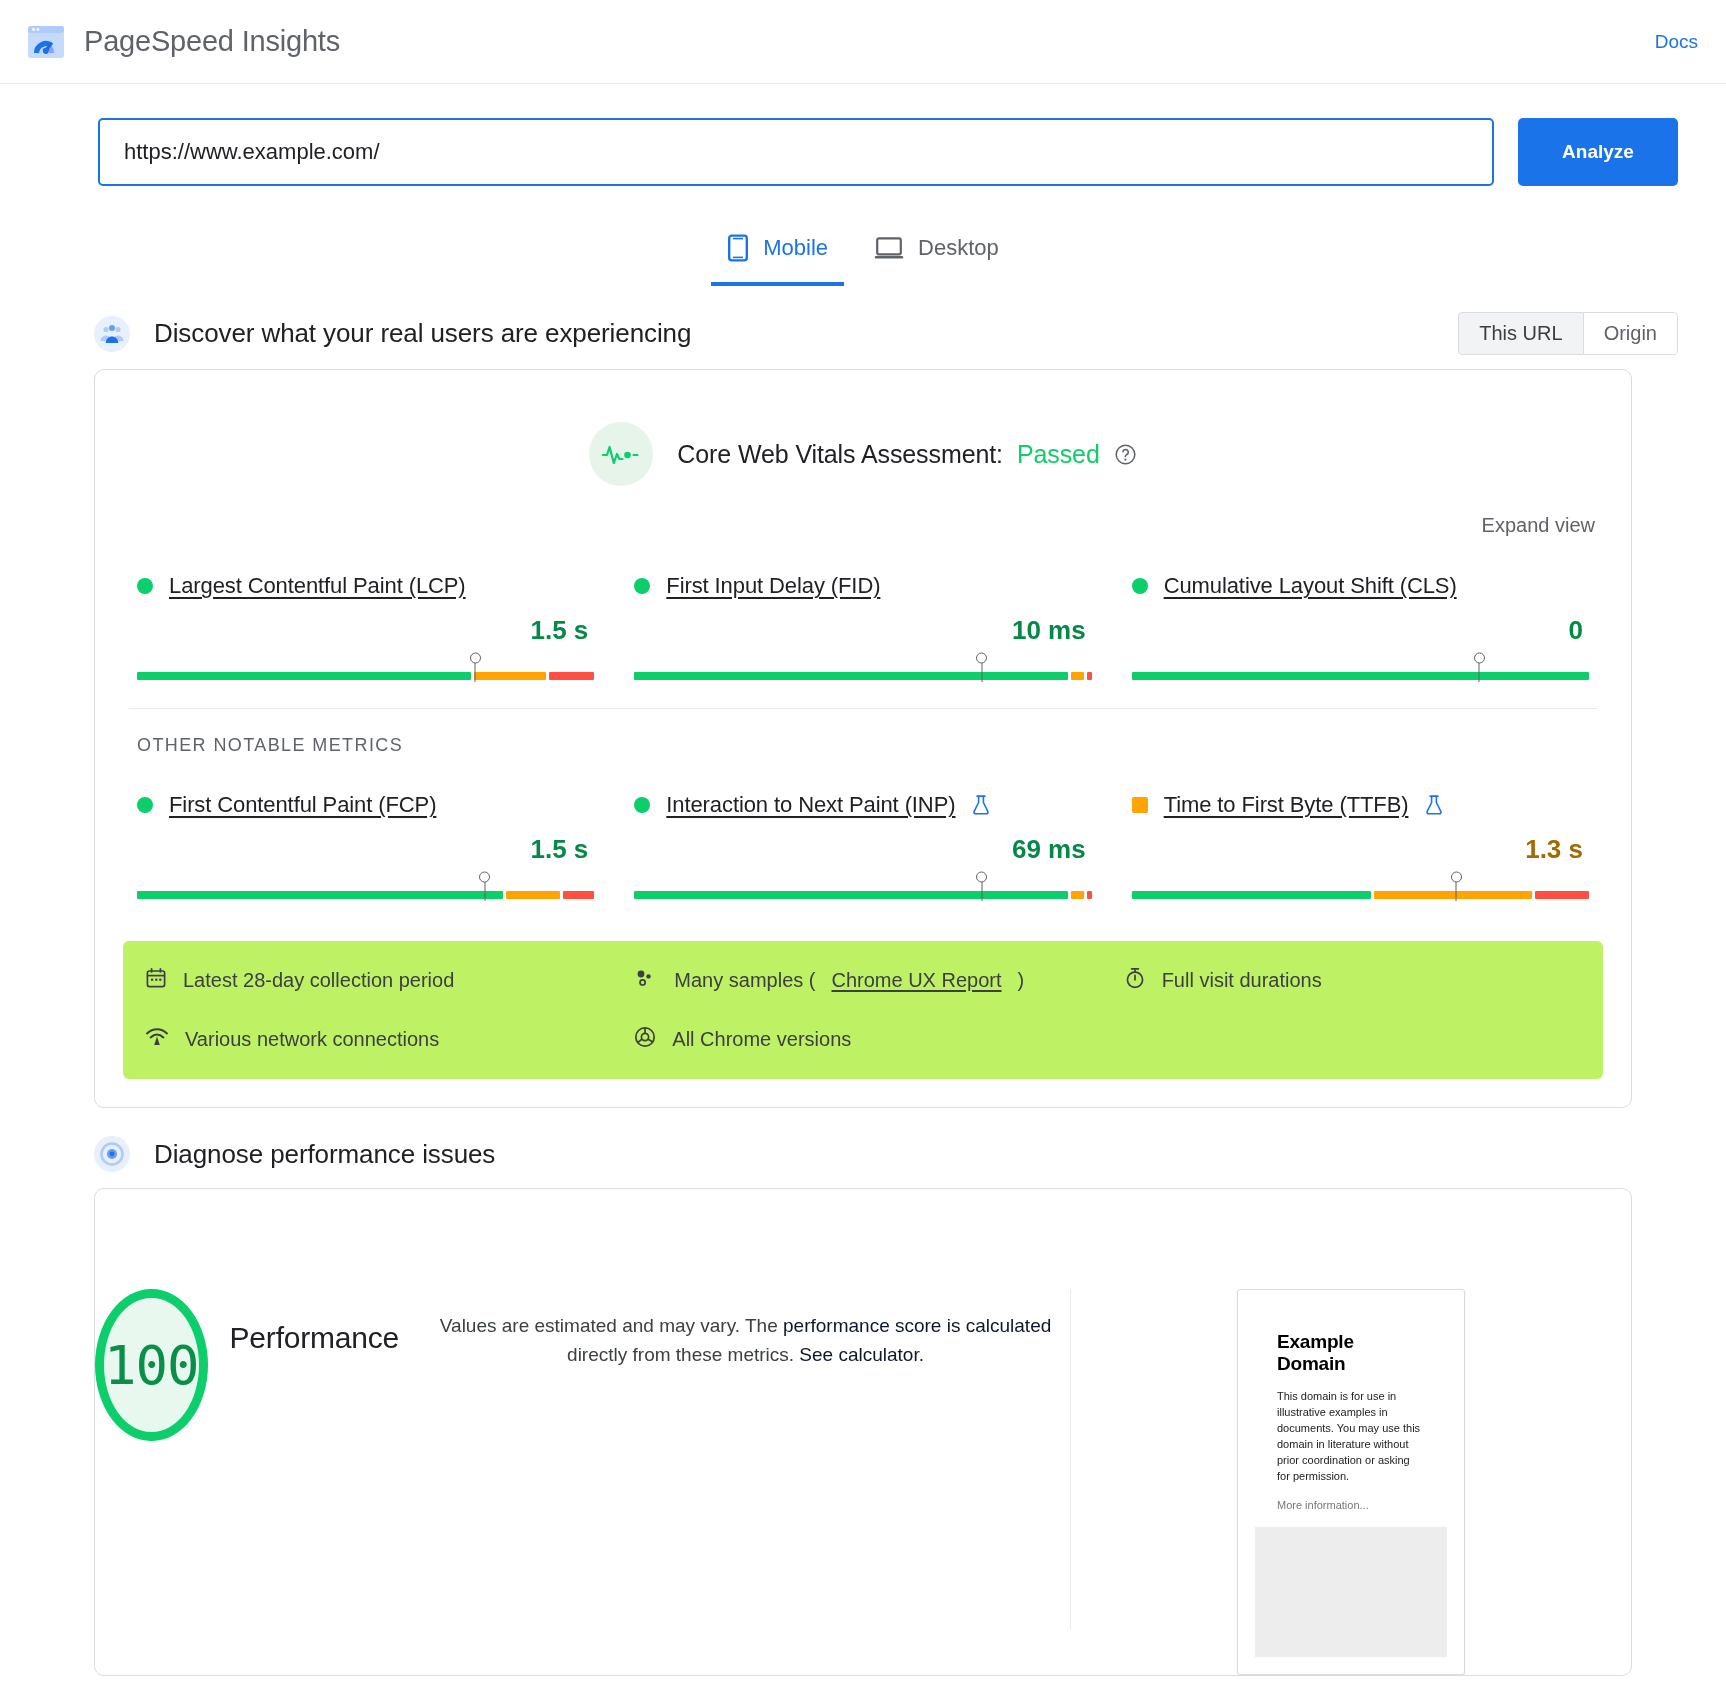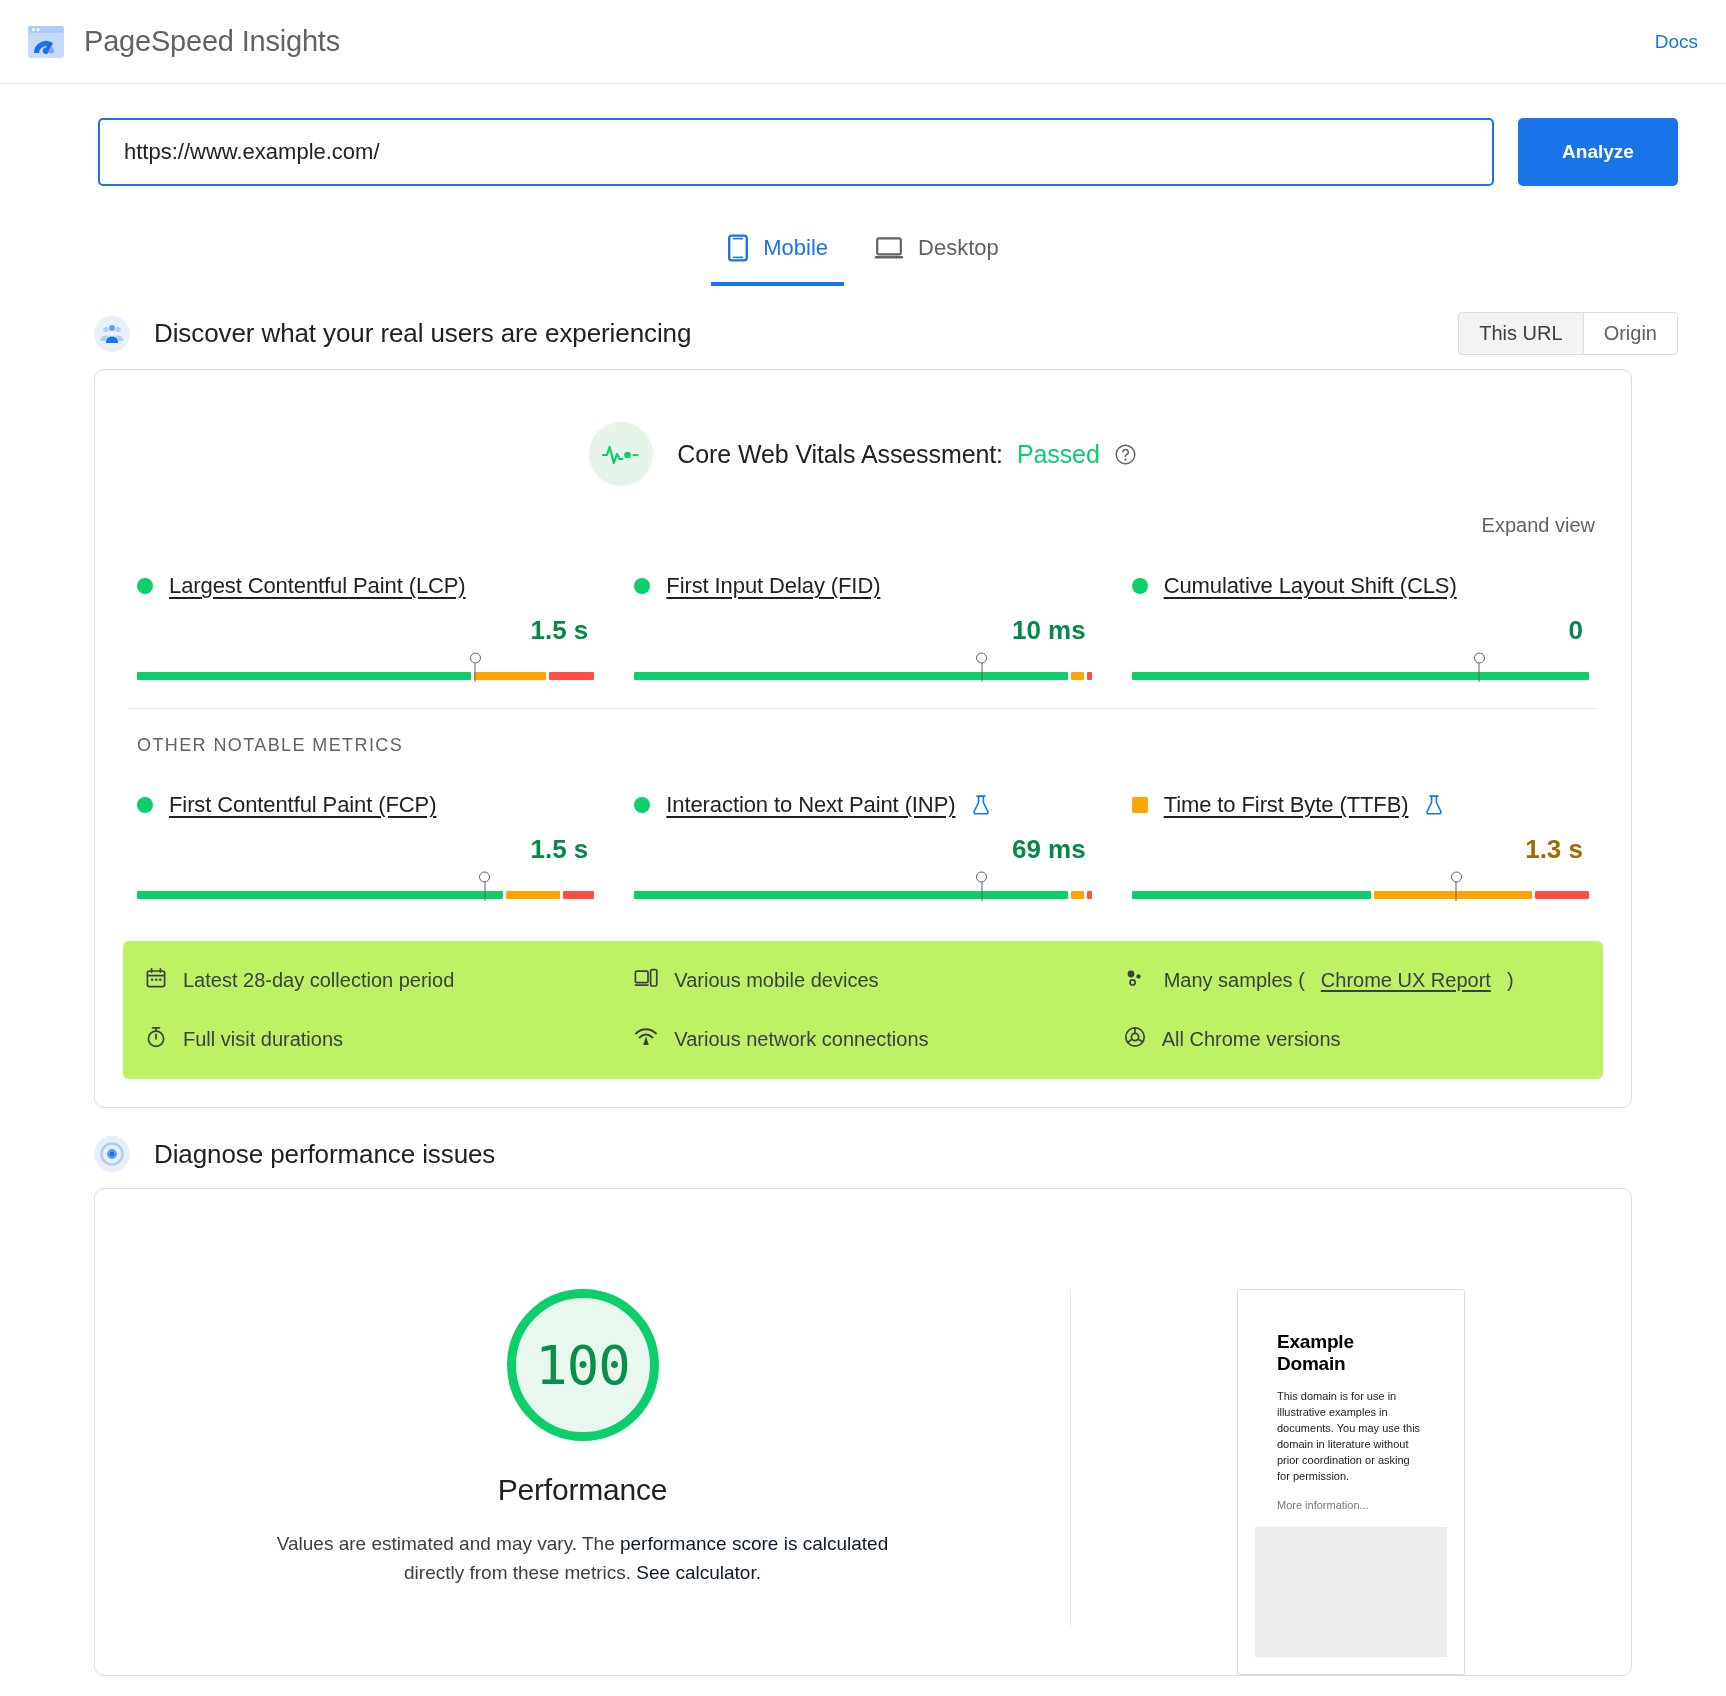"Various mobile devices" div.meta-item { html: <div> <span> <svg> <rect></rect> <rect></rect> <rect></rect> </svg> </span> <span>Various mobile devices</span> </div> -> none }
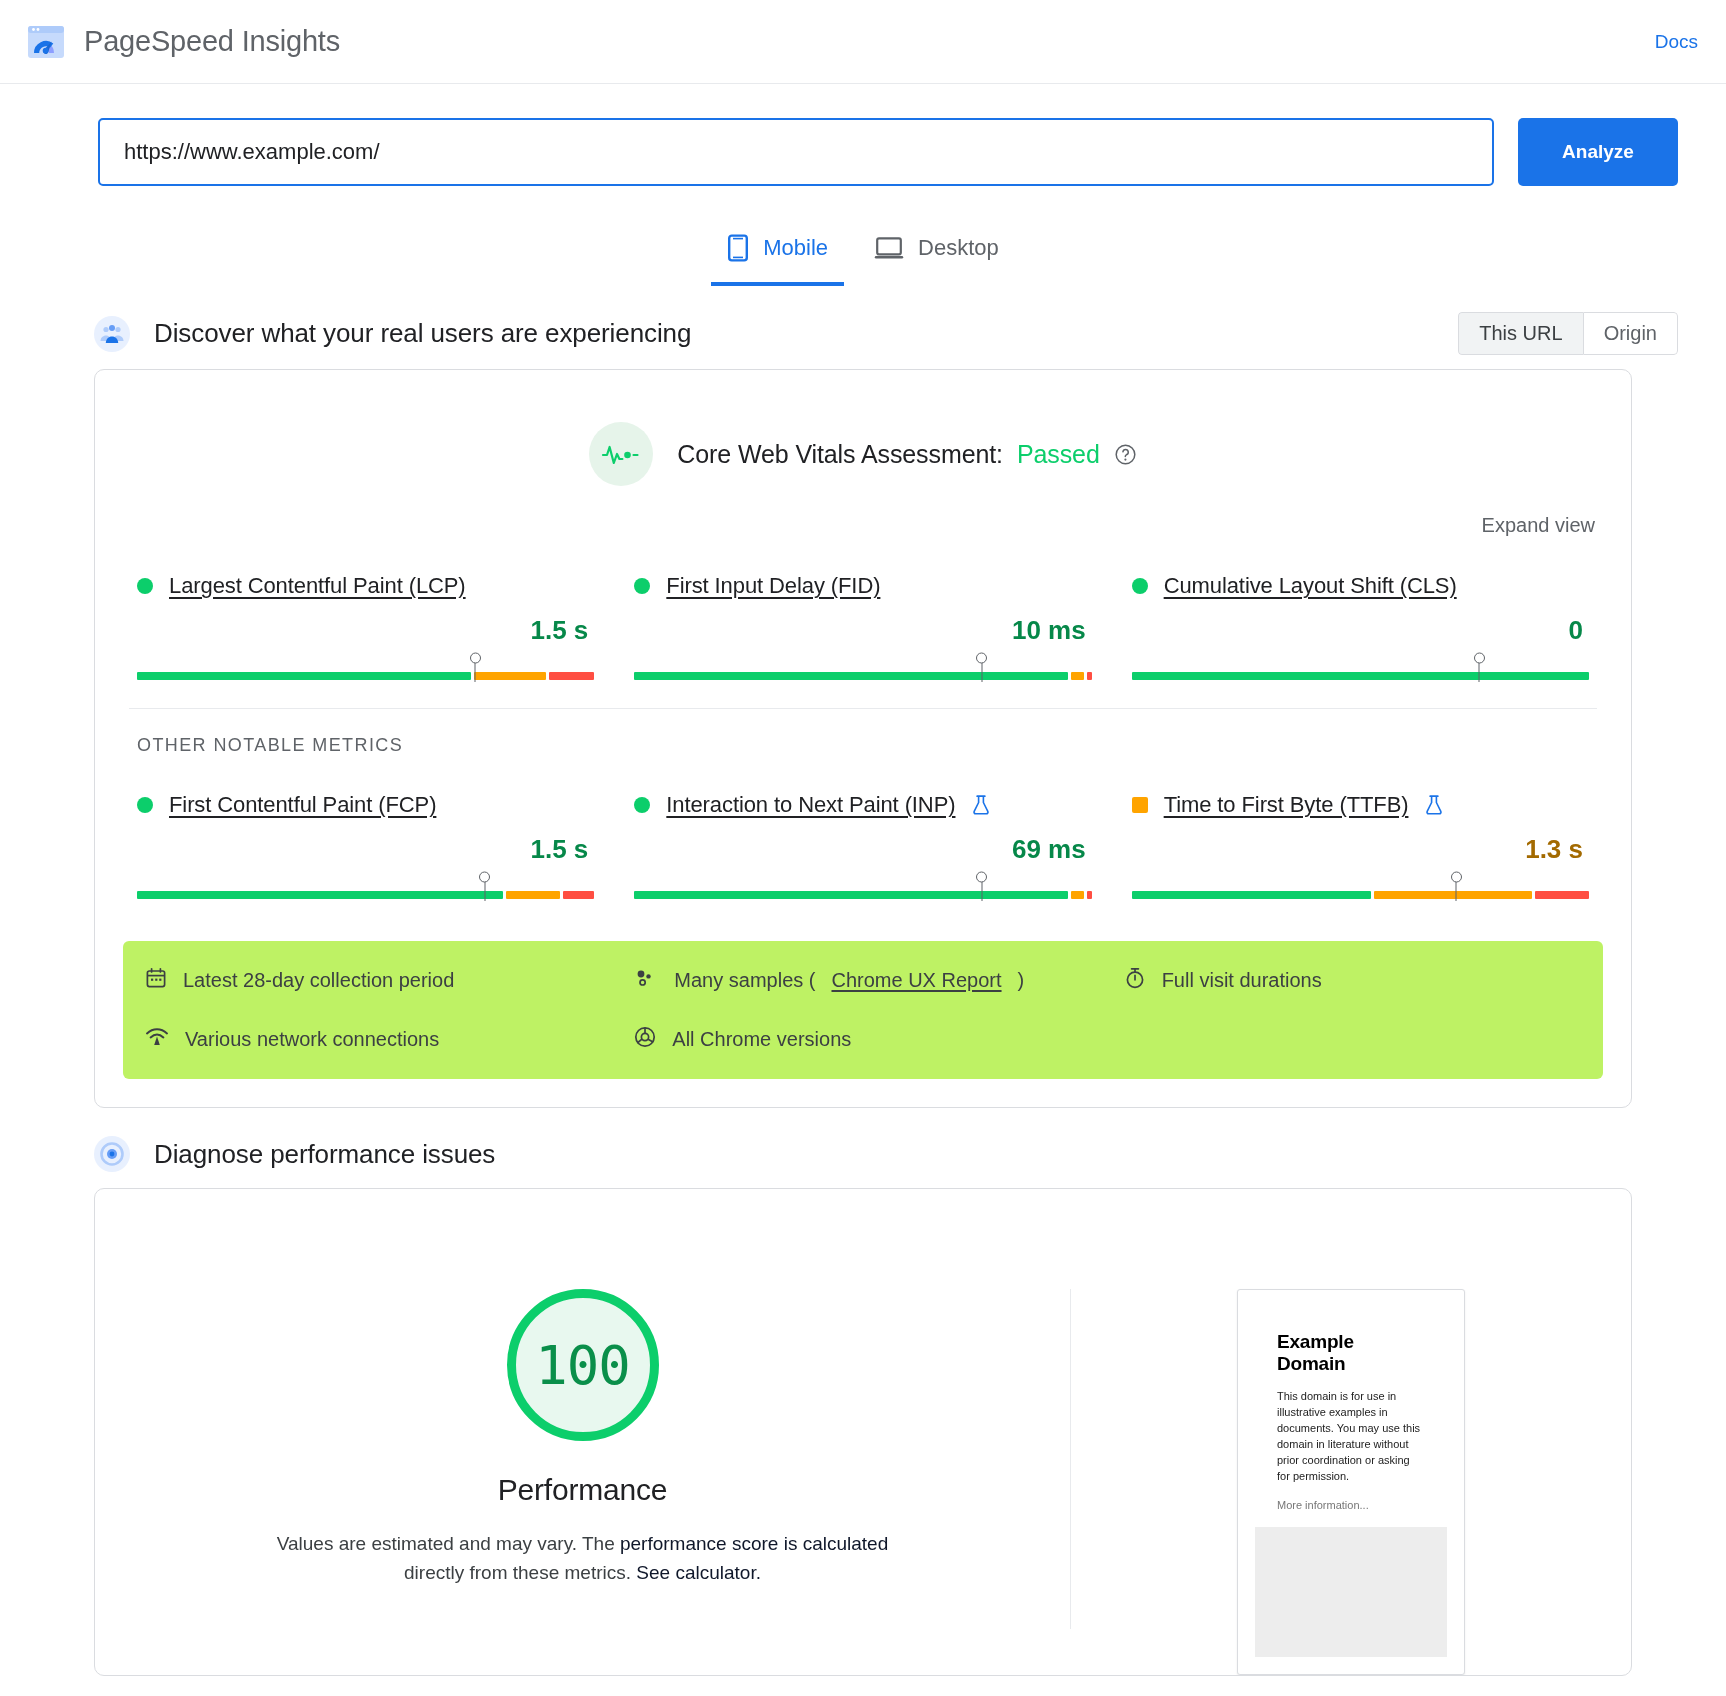"100" .score-col { align-items: center -> flex-start; flex-direction: column -> row; gap: none -> 22px }
